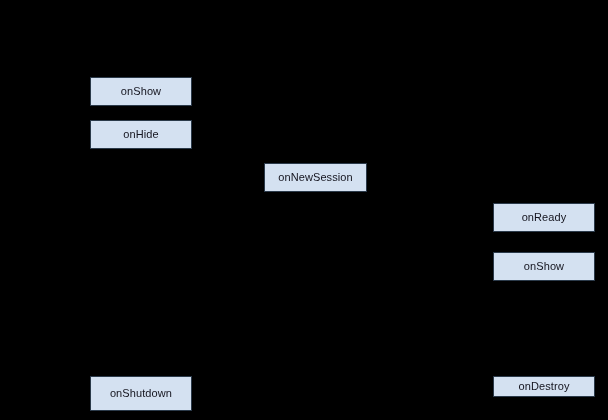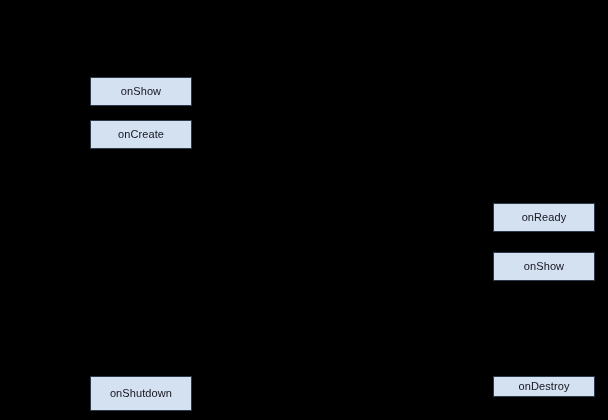"onCreate" span.node-label { text: onCreate -> onHide }
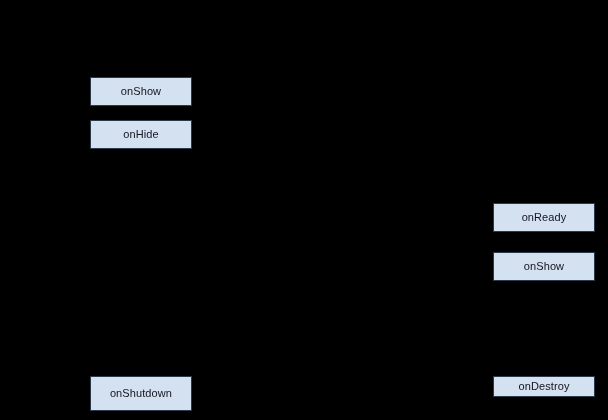"onNewSession" div.node { html: none -> <div> <span>onNewSession</span> </div> }
